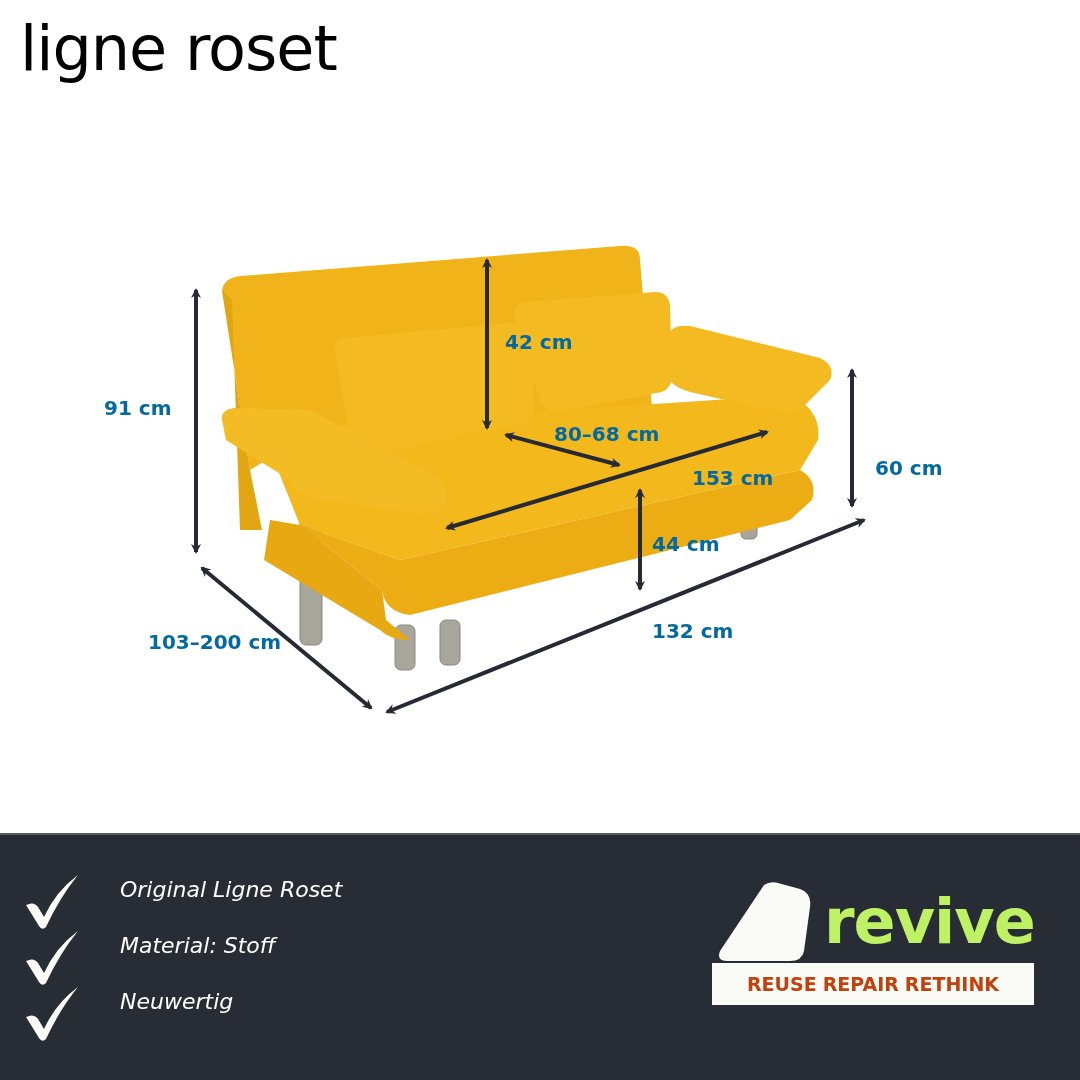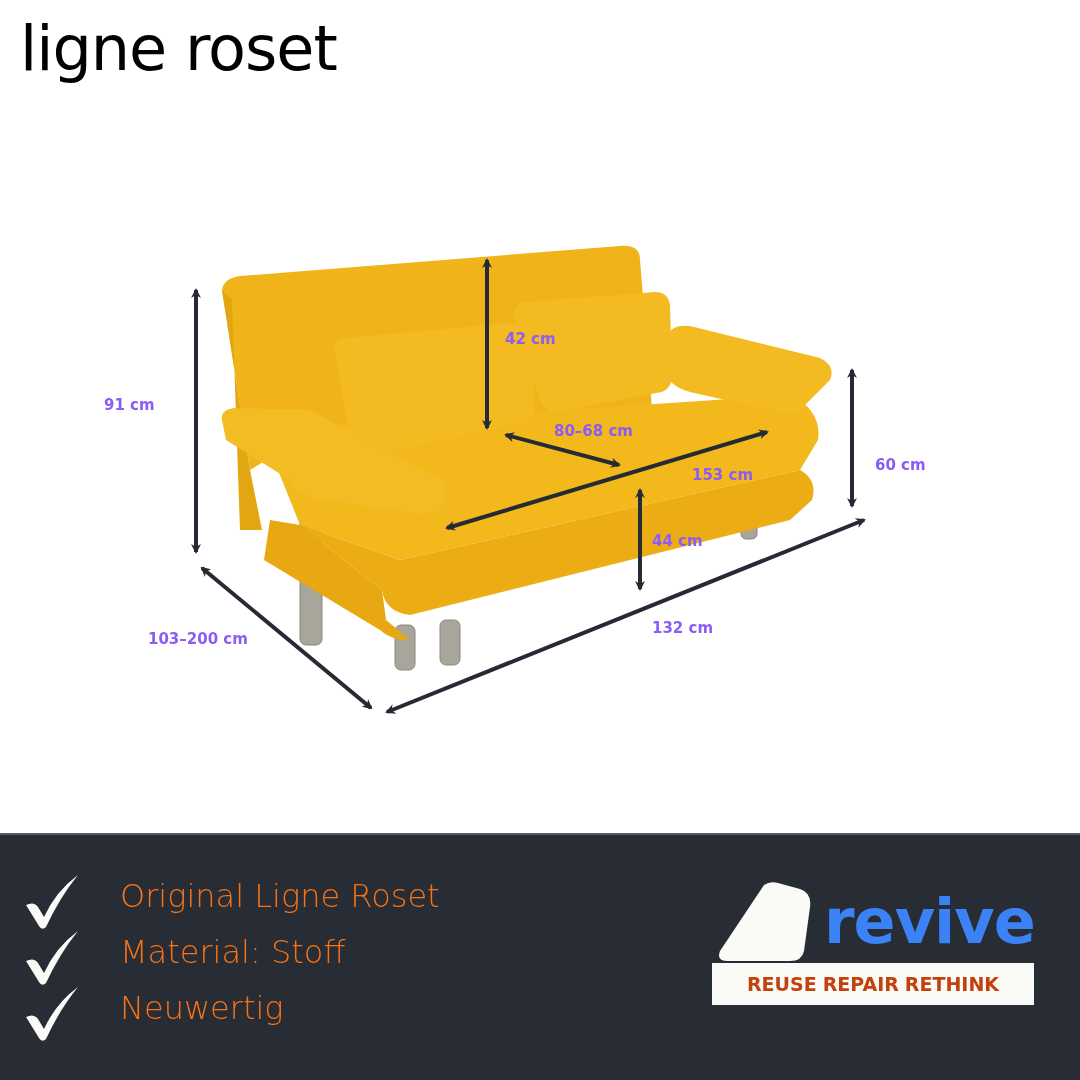"42 cm" .dim-label { color: #8b5cf6 -> #0369a1; font-size: 15px -> 20px }
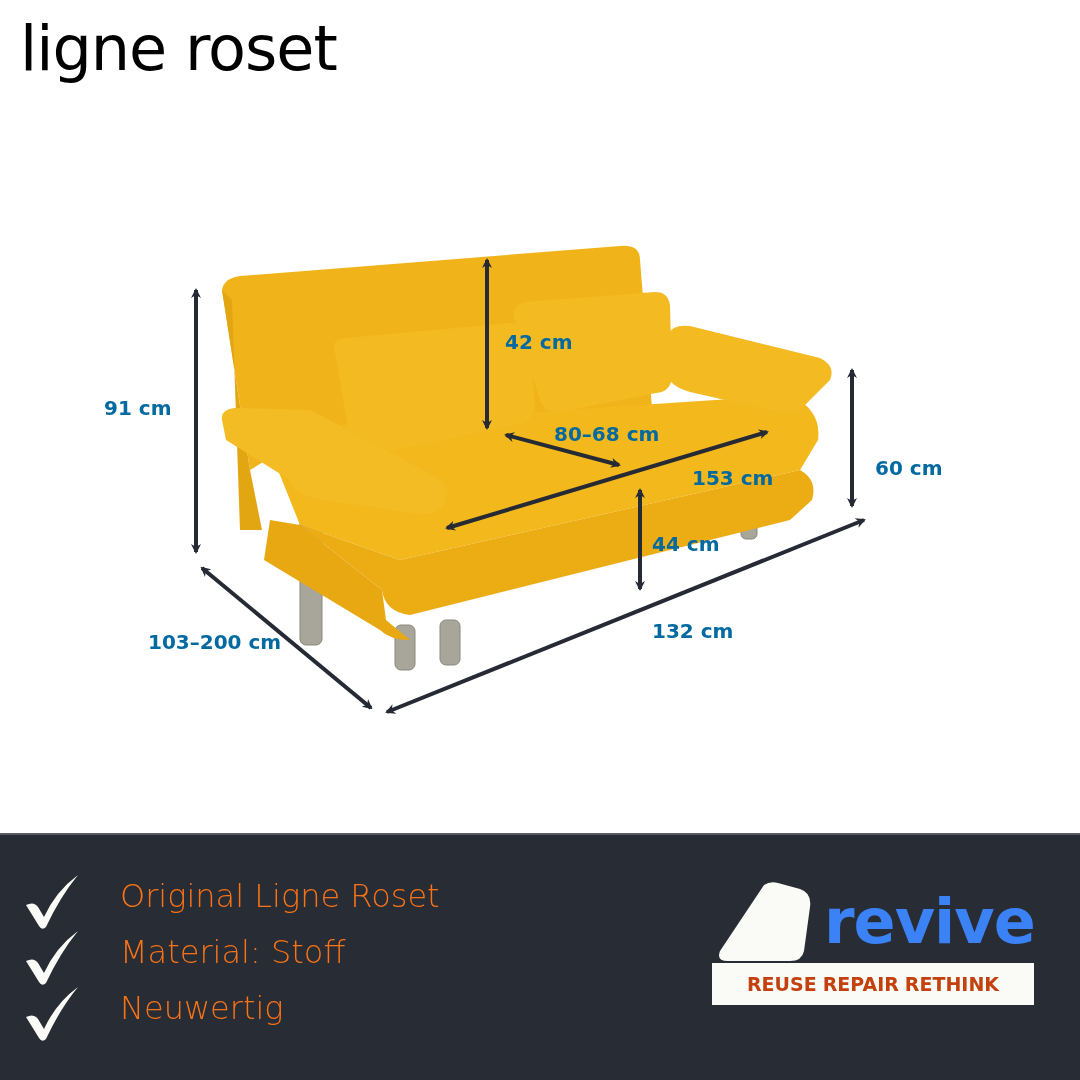"Original Ligne Roset" .check-text { color: #f97316 -> #ffffff; font-size: 32px -> 22px; font-style: none -> italic }
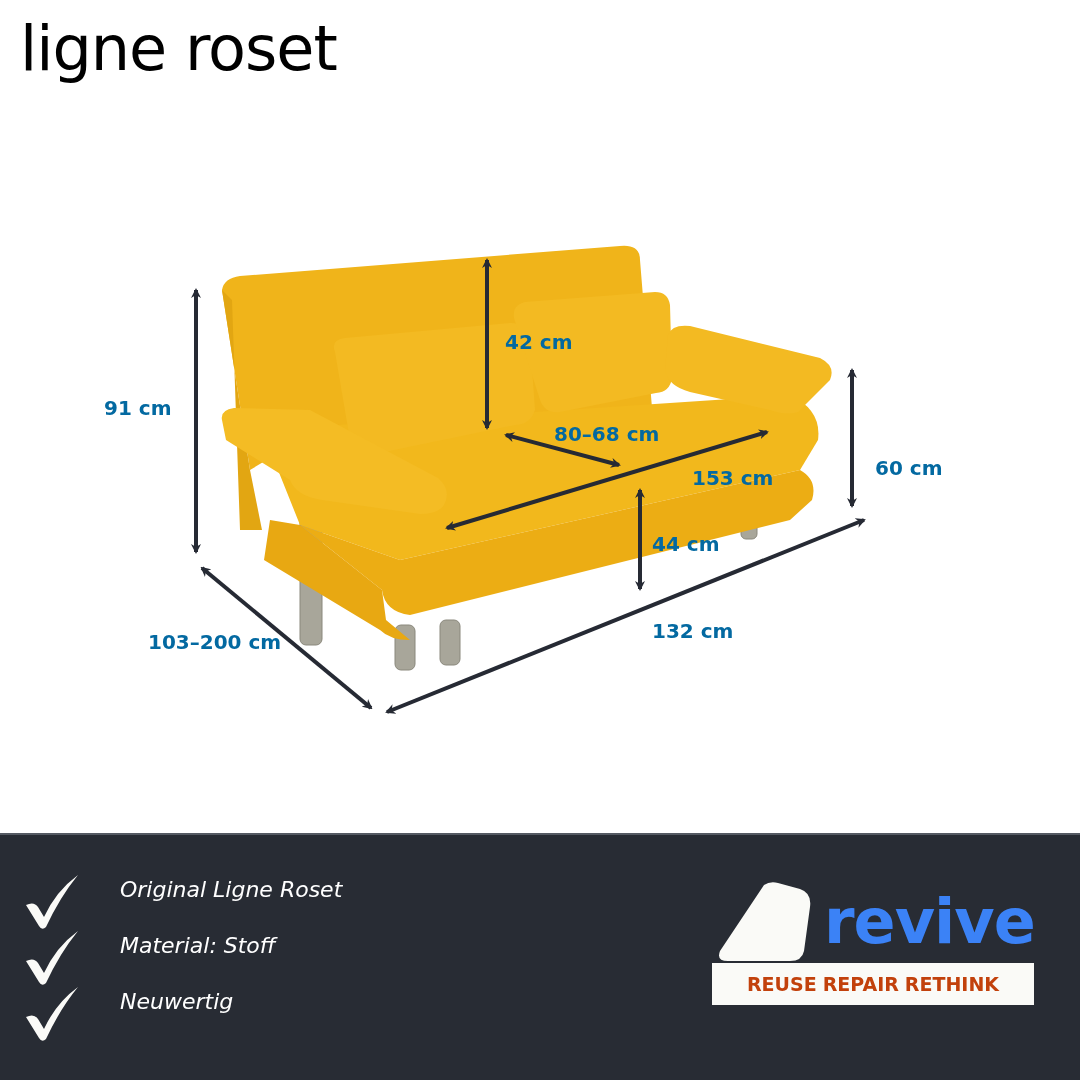"revive" .revive-word { color: #3b82f6 -> #bef264 }
